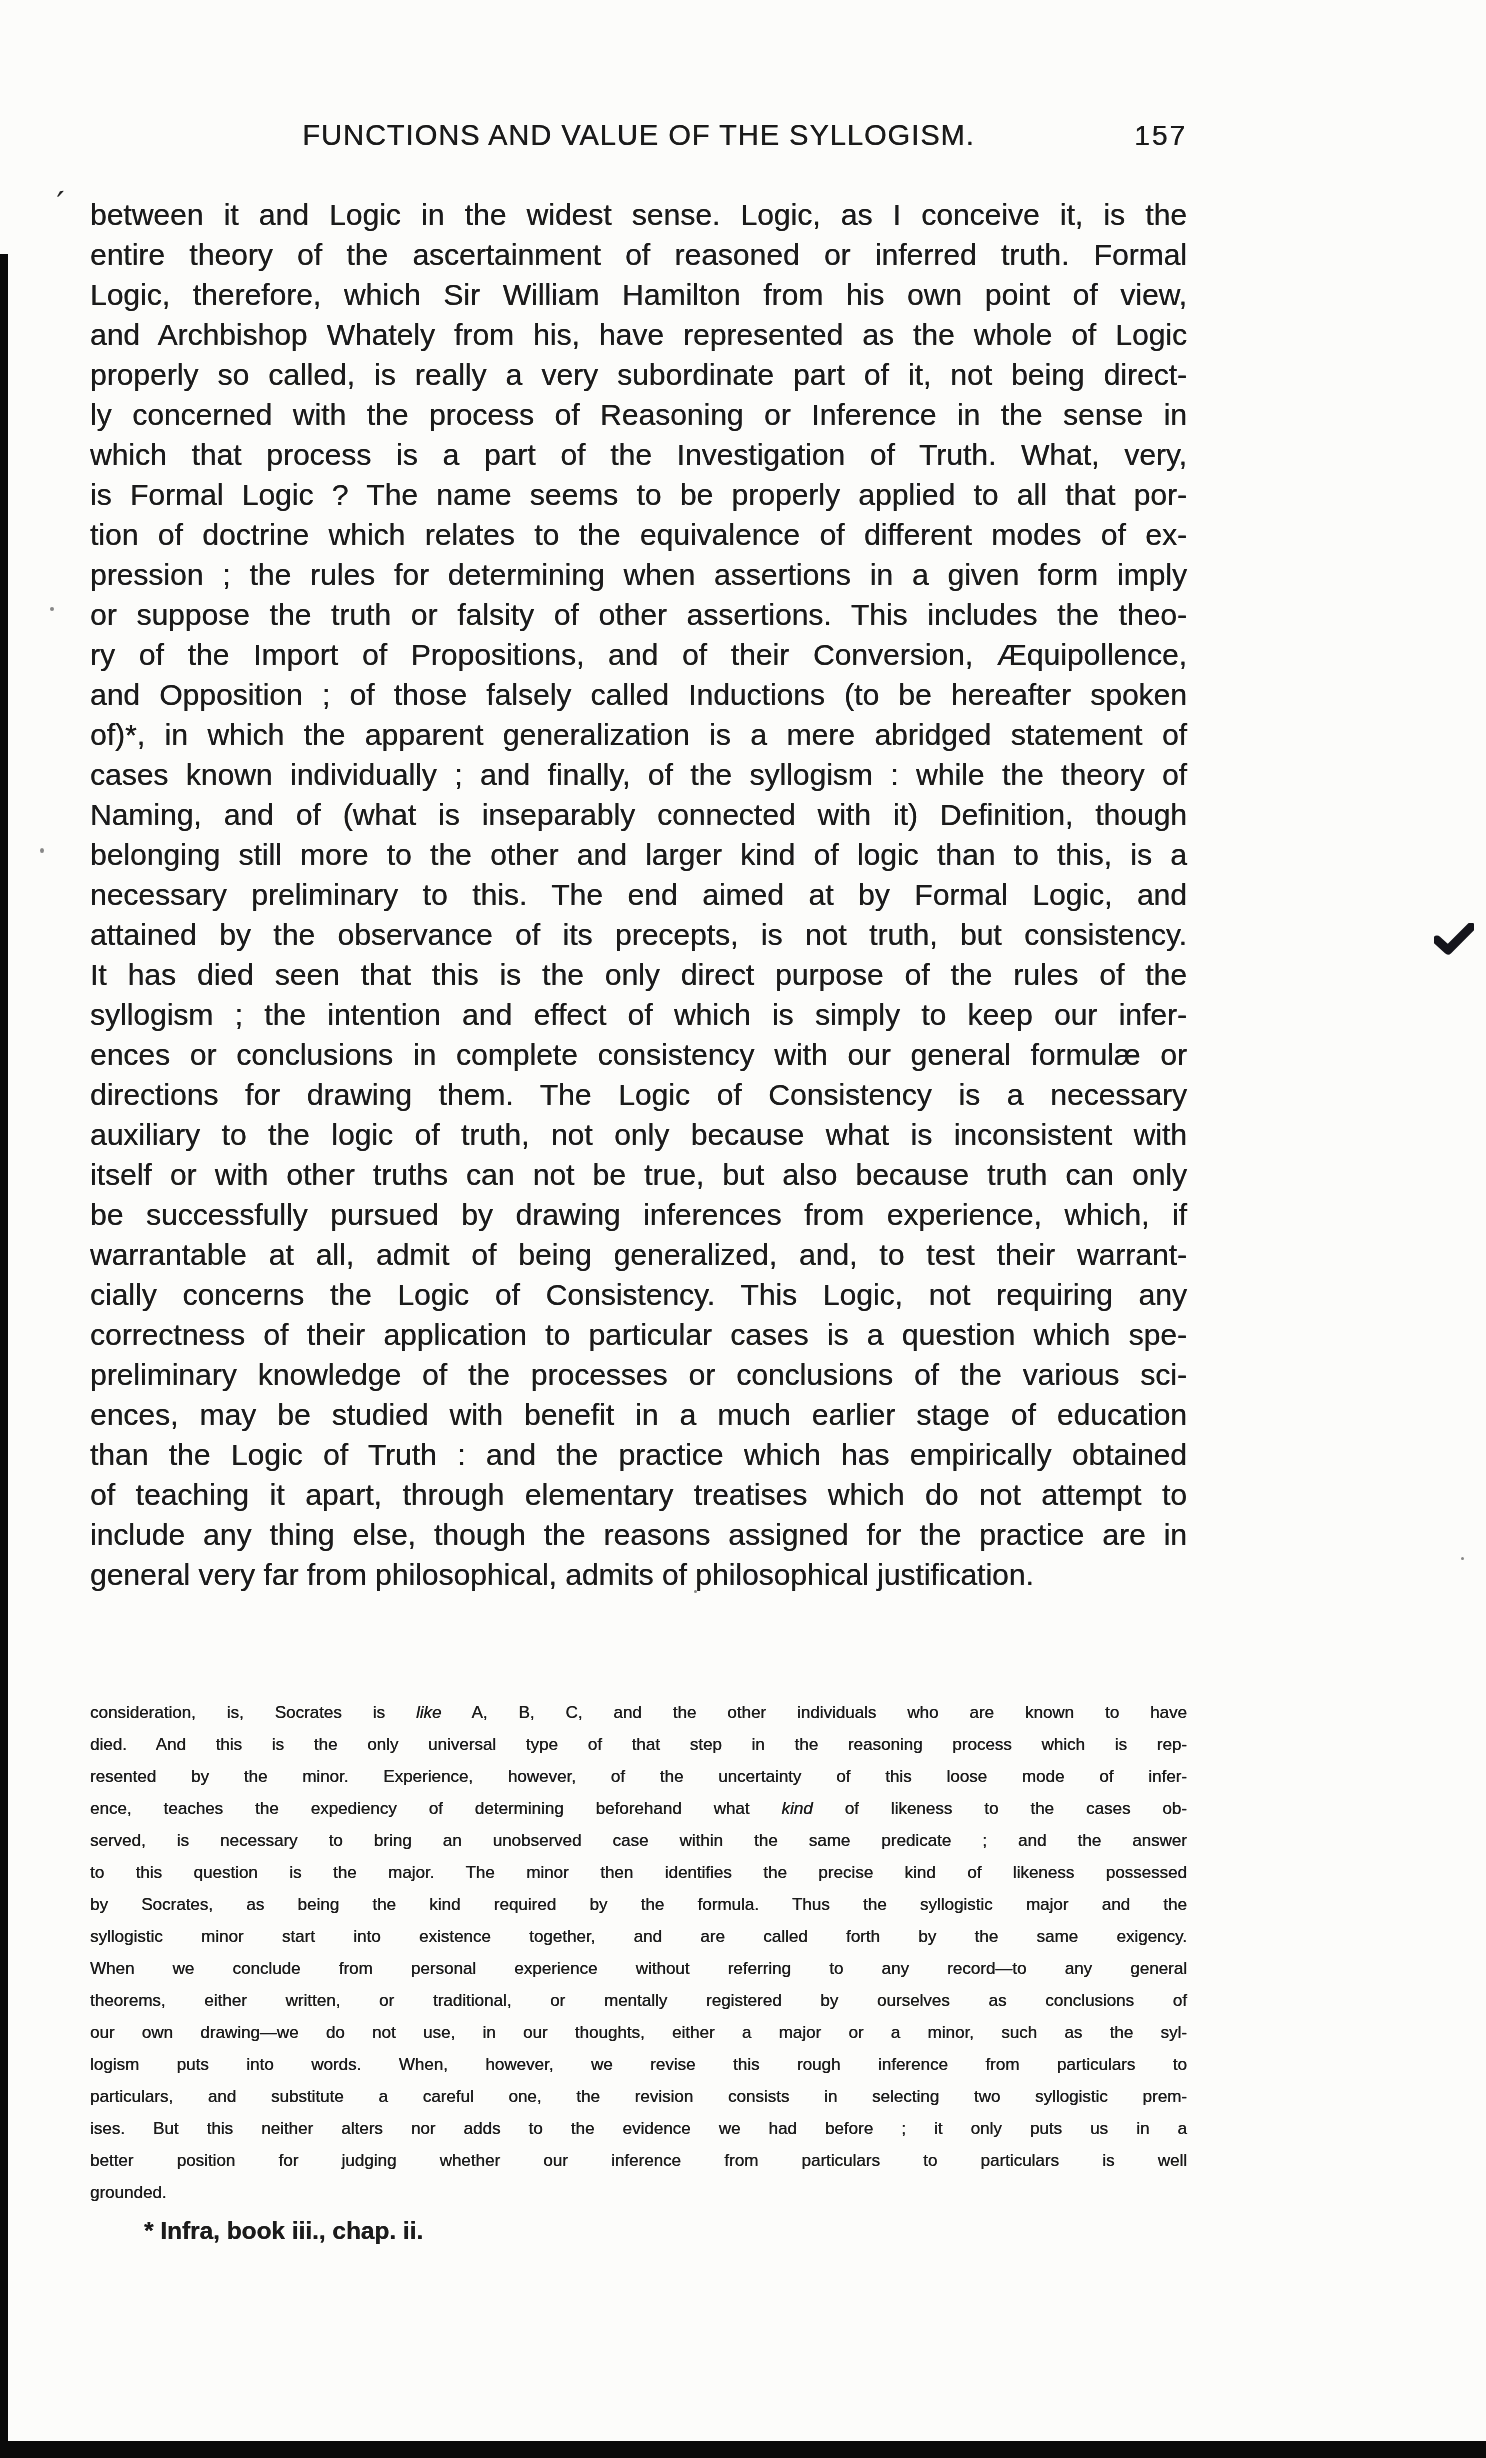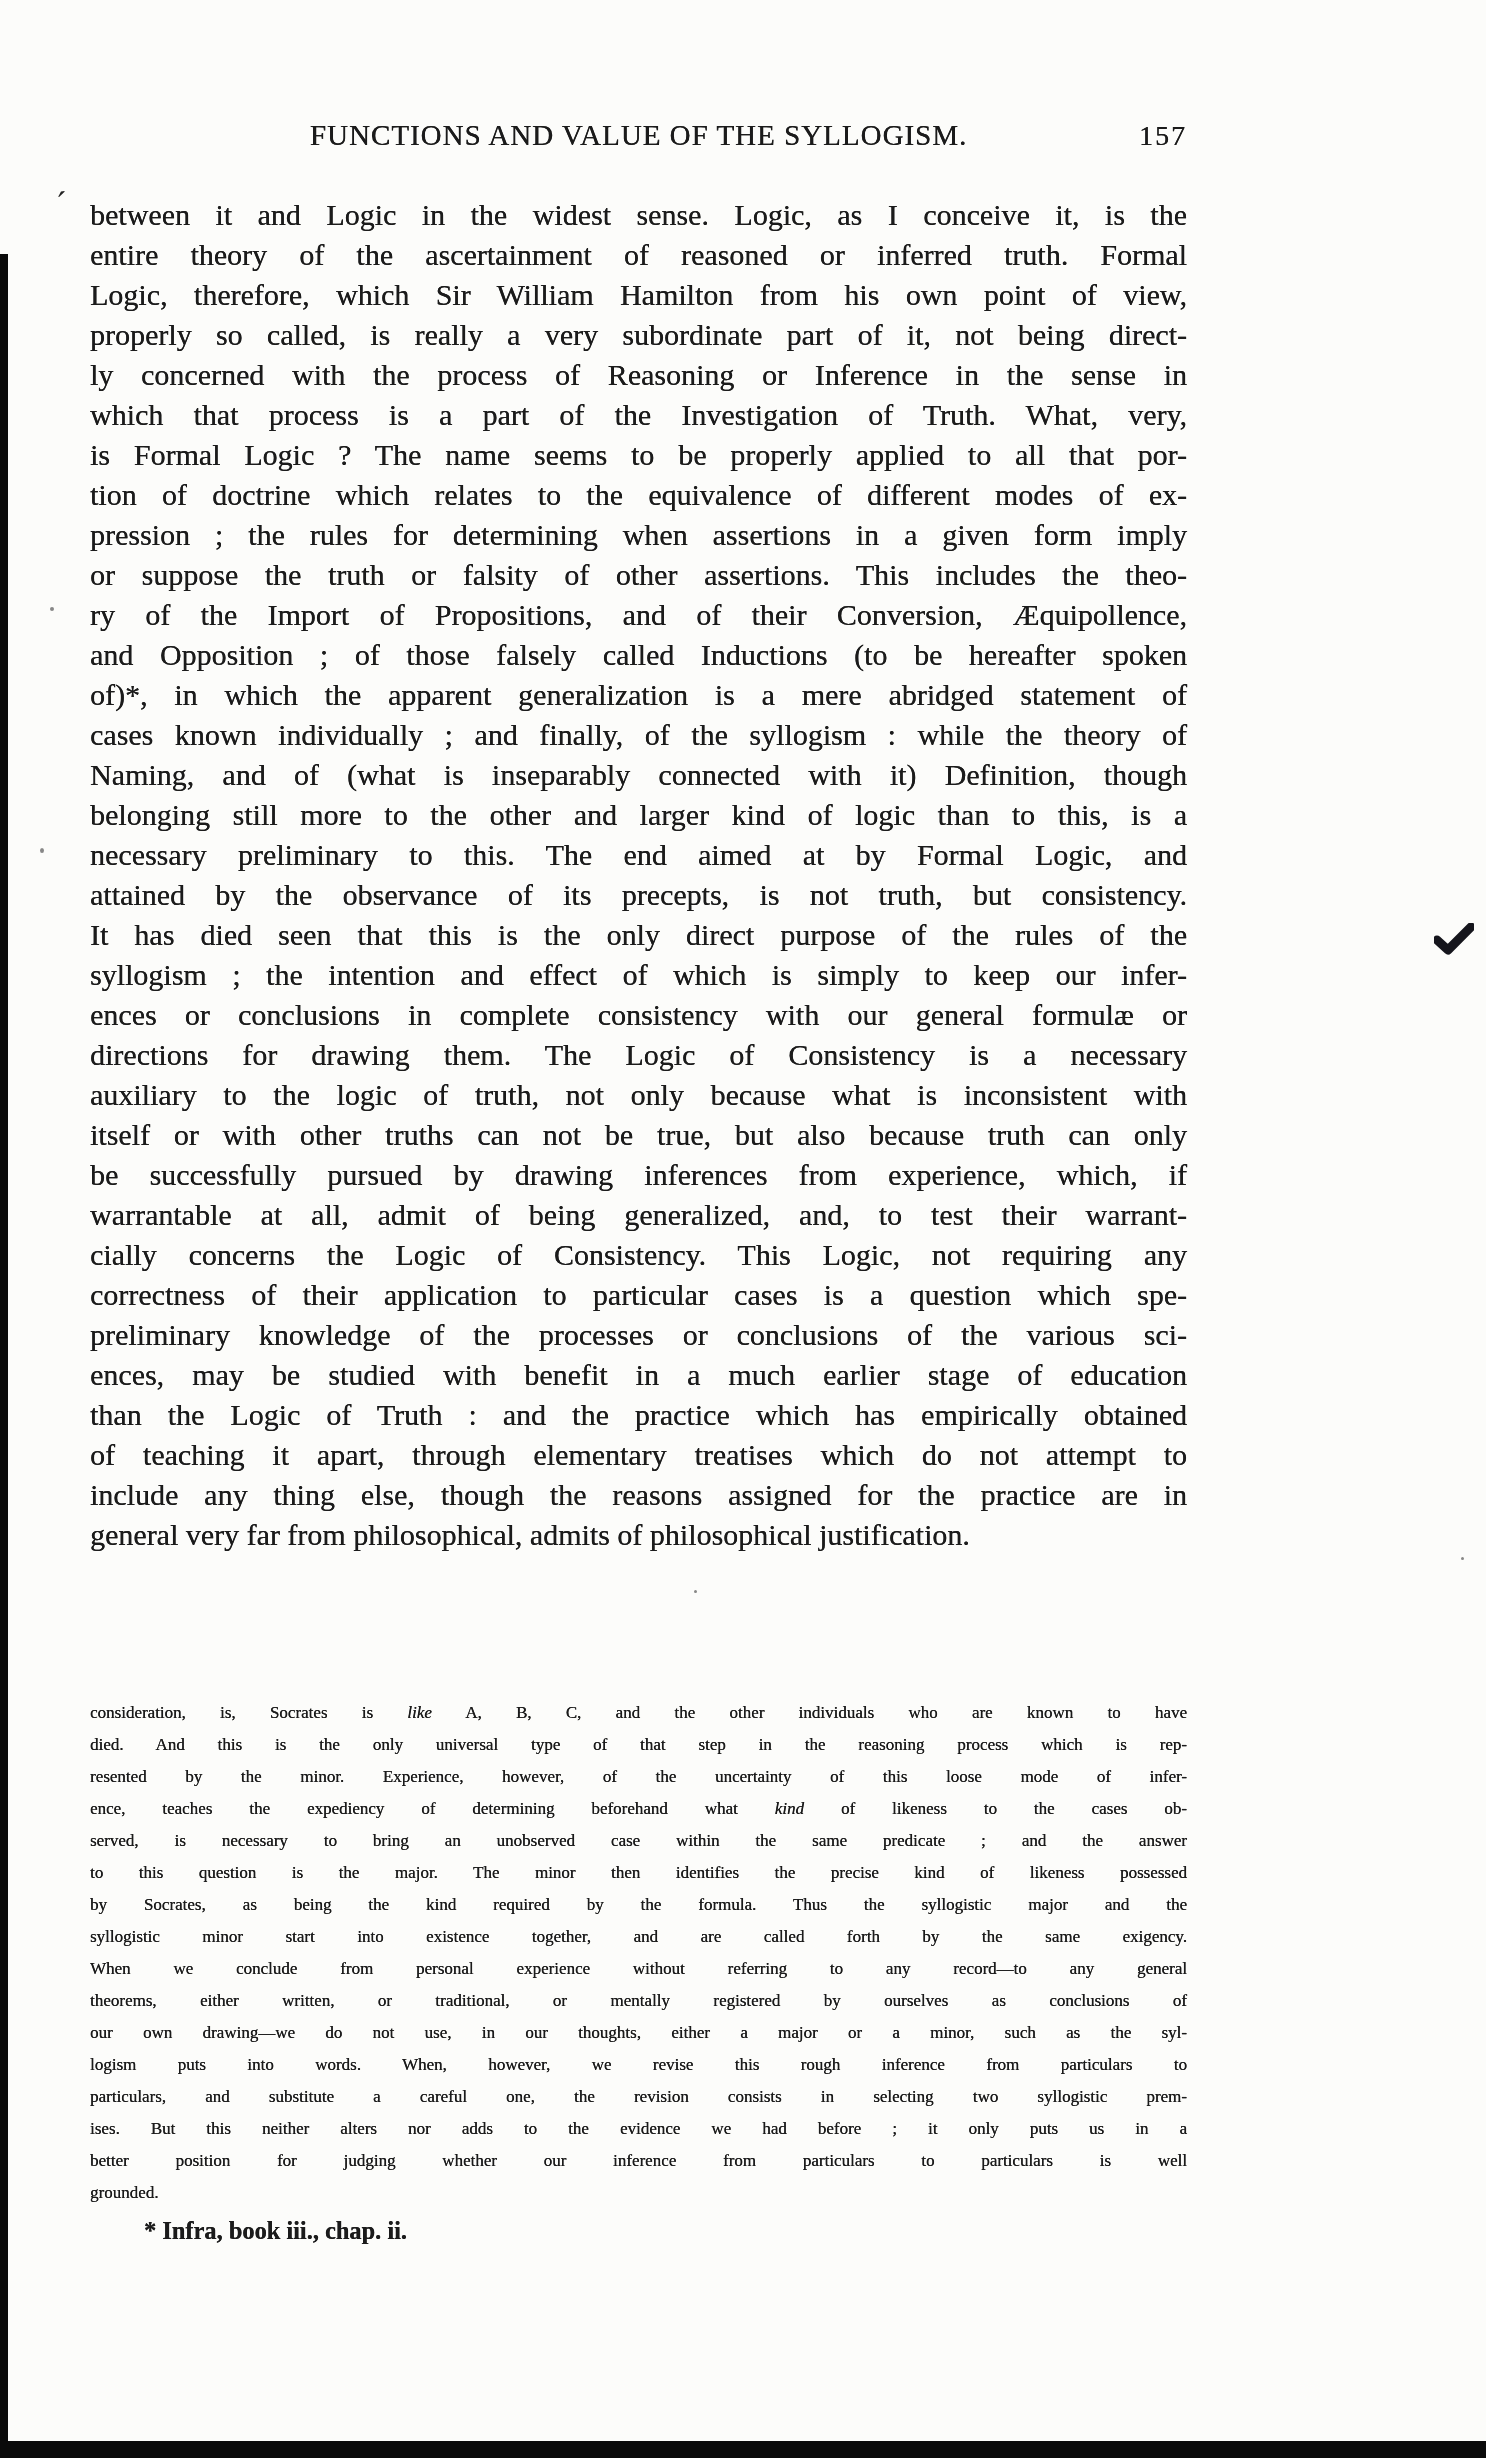"FUNCTIONS AND VALUE OF THE" .page { font-family: Liberation Serif, serif -> Liberation Sans, sans-serif }
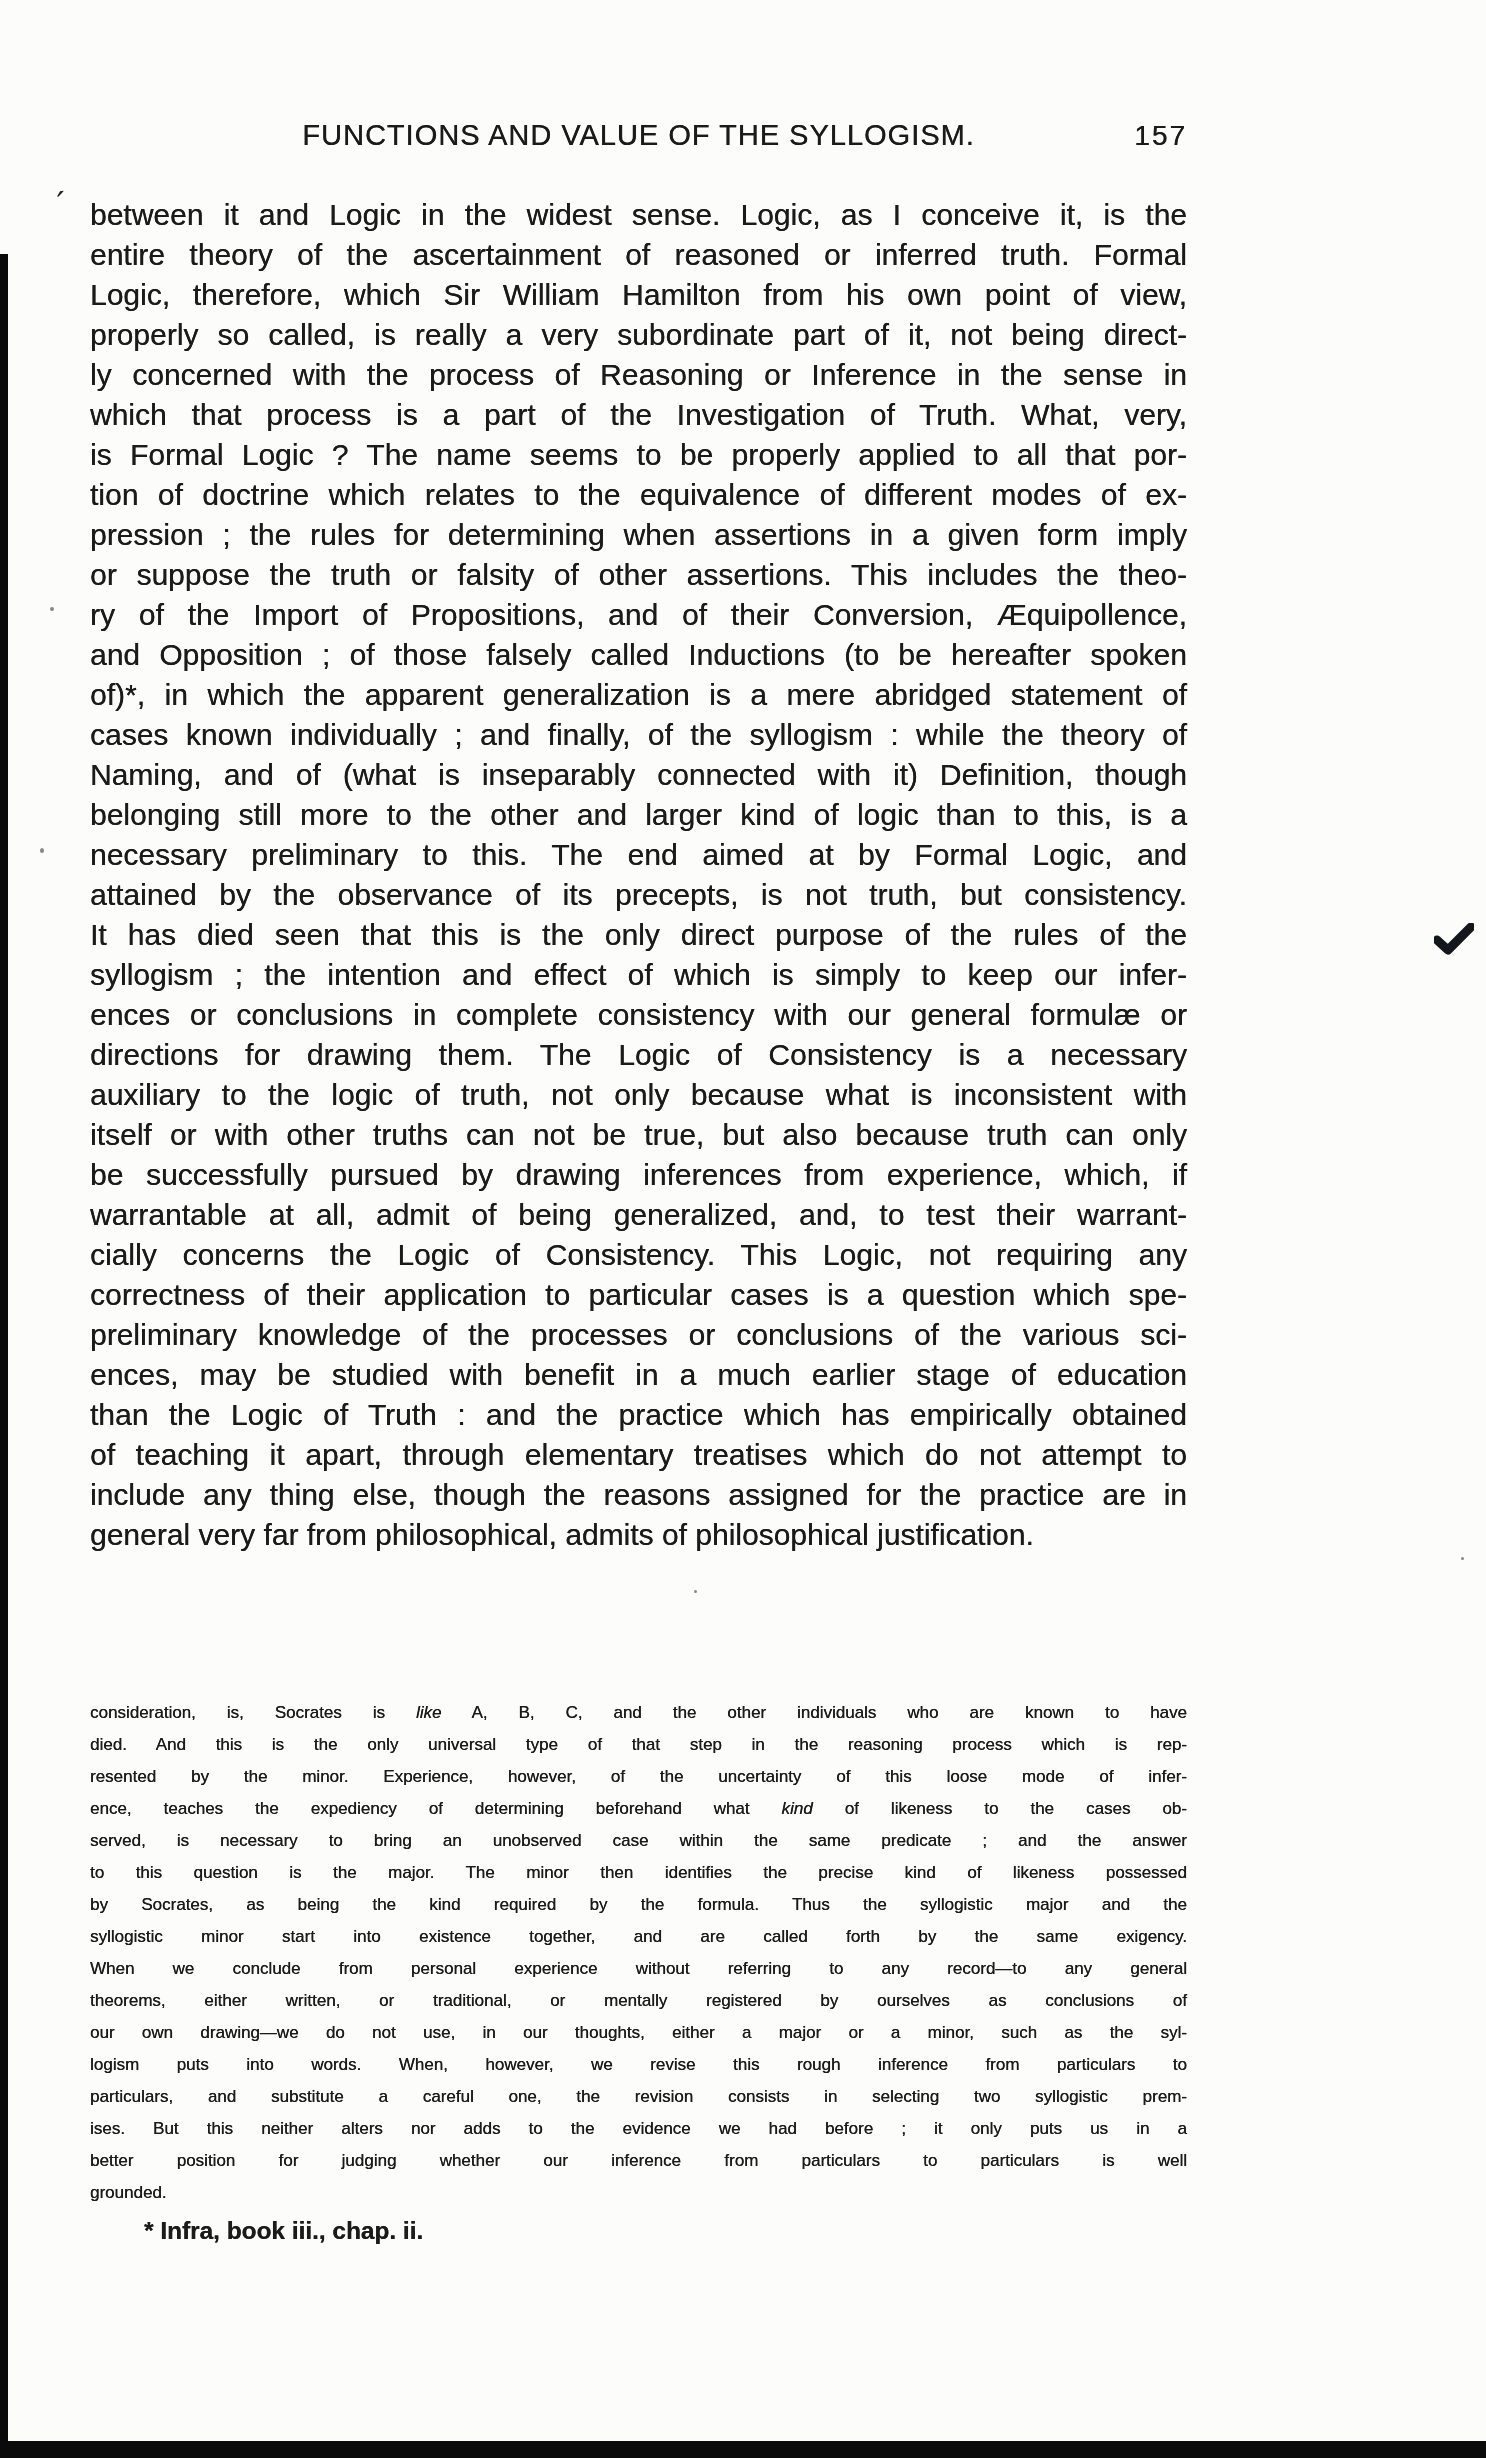"and Archbishop Whately from his," div.tline { html: none -> <div>and Archbishop Whately from his, have represented as the whole of Logic</div> }
